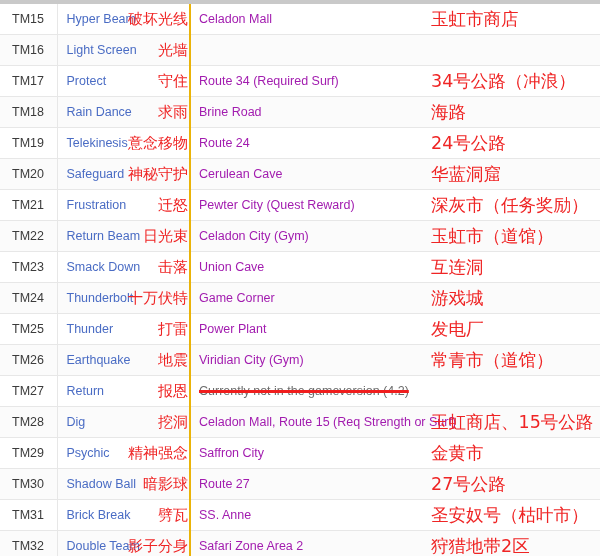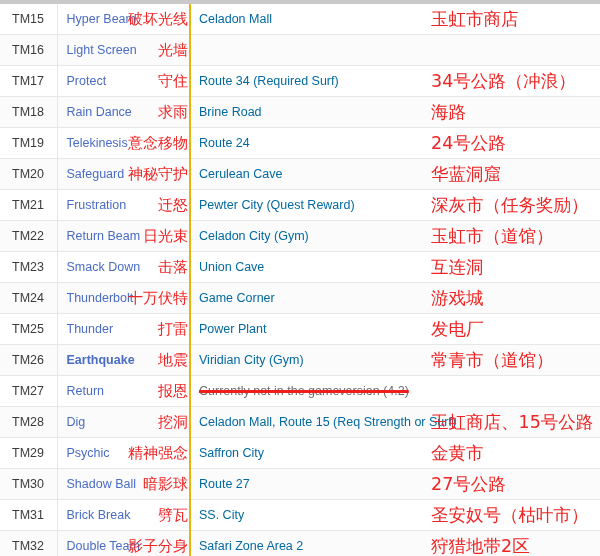"Celadon Mall" .loc-en { color: #0369a1 -> #a21caf }
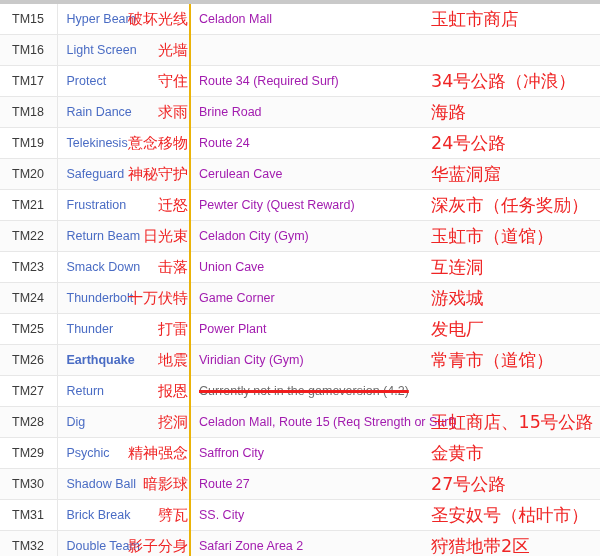"Earthquake" a.move-en { font-weight: bold -> none }
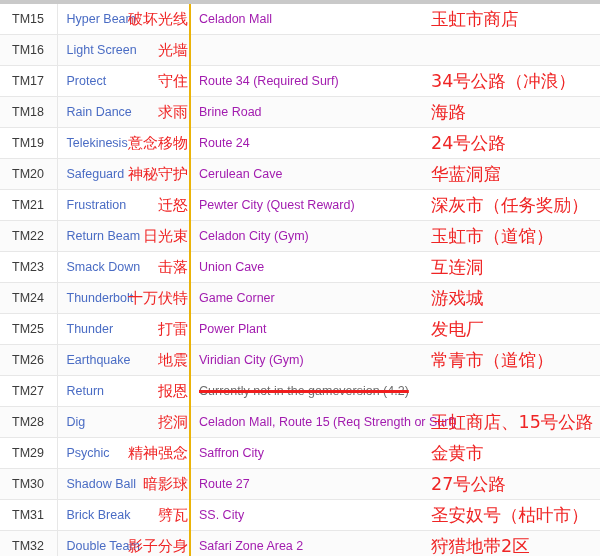"SS. City" span.loc-en { text: City -> Anne }
